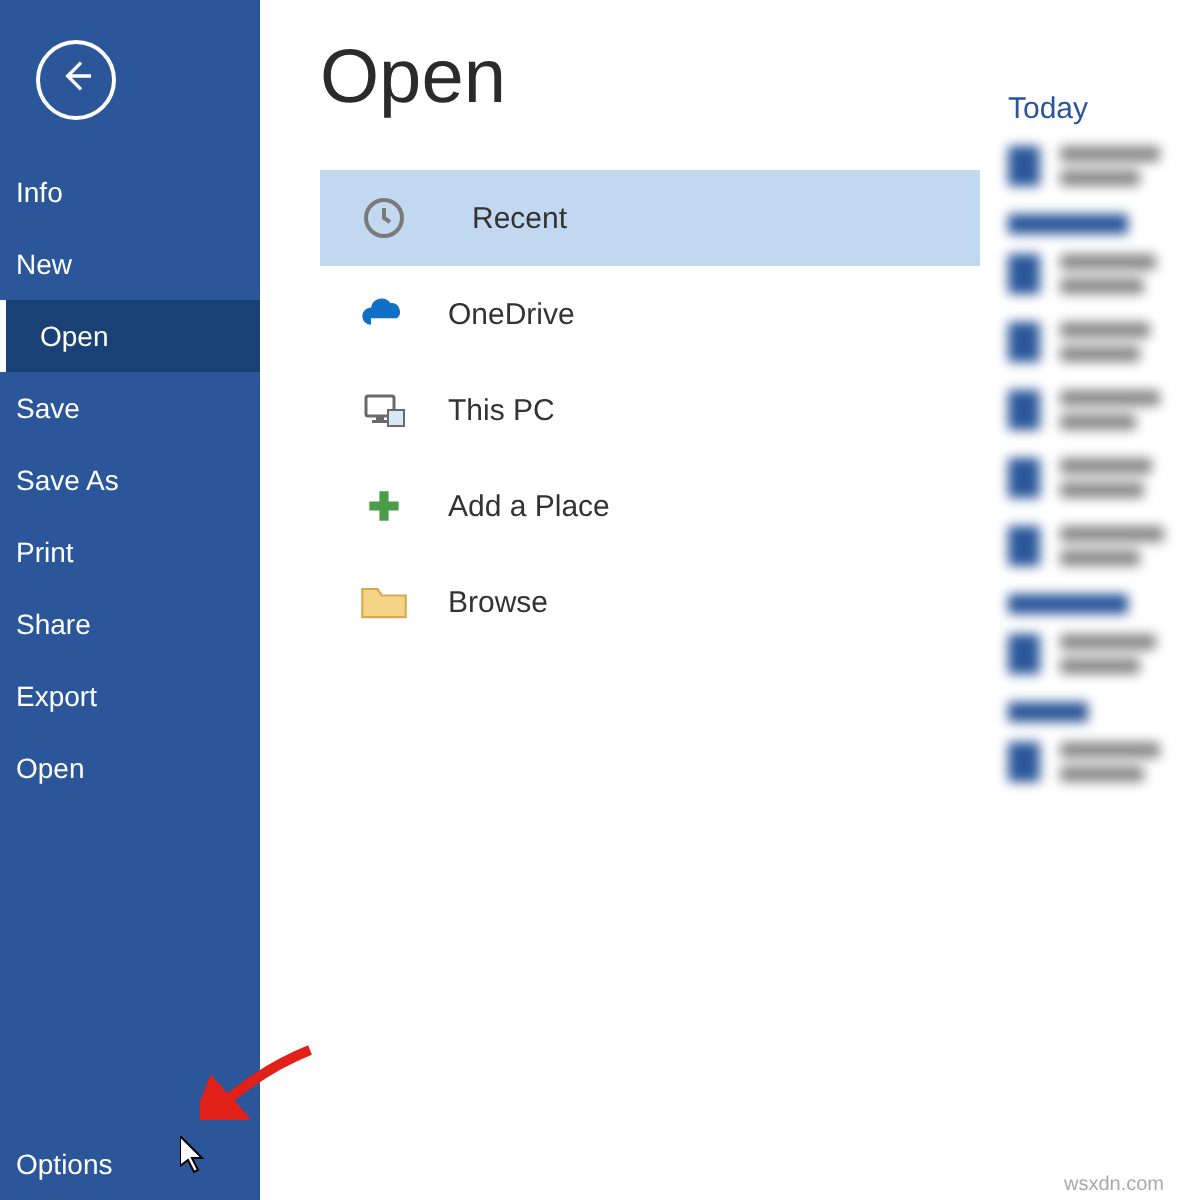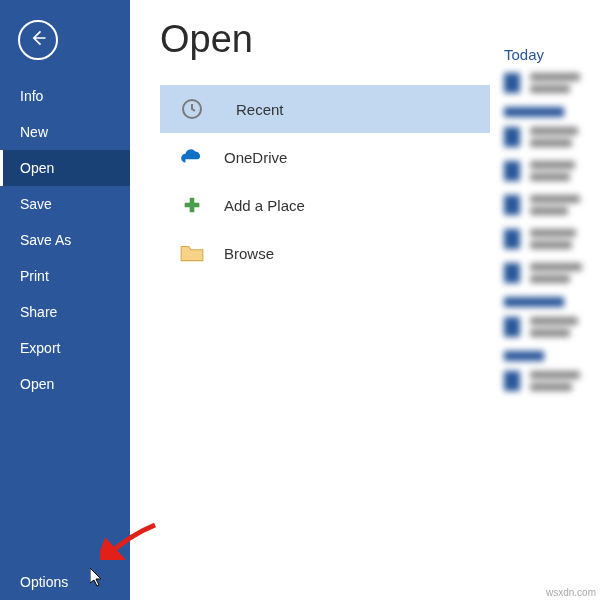"Info" .nav-item { padding: 10px 20px -> 10px 8px }
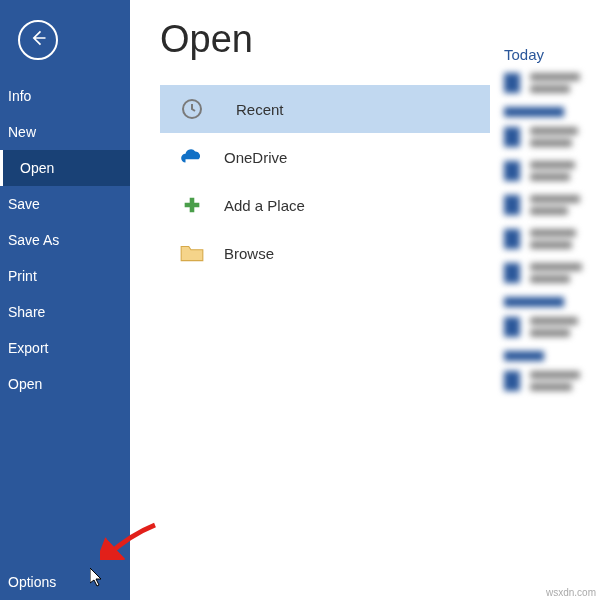"This PC" div.place { html: none -> <div> <span> <svg> <rect></rect> <rect></rect> <rect></rect> <rect></rect> </svg> </span> <span>This PC</span> </div> }
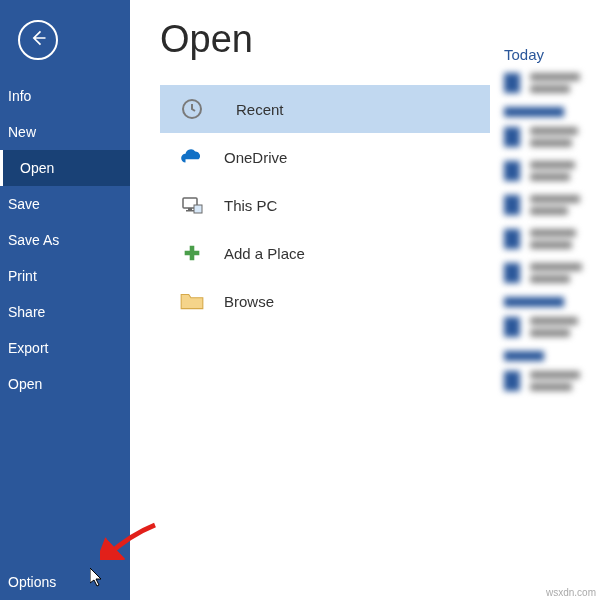"wsxdn.com" .watermark { right: 4px -> 18px }
